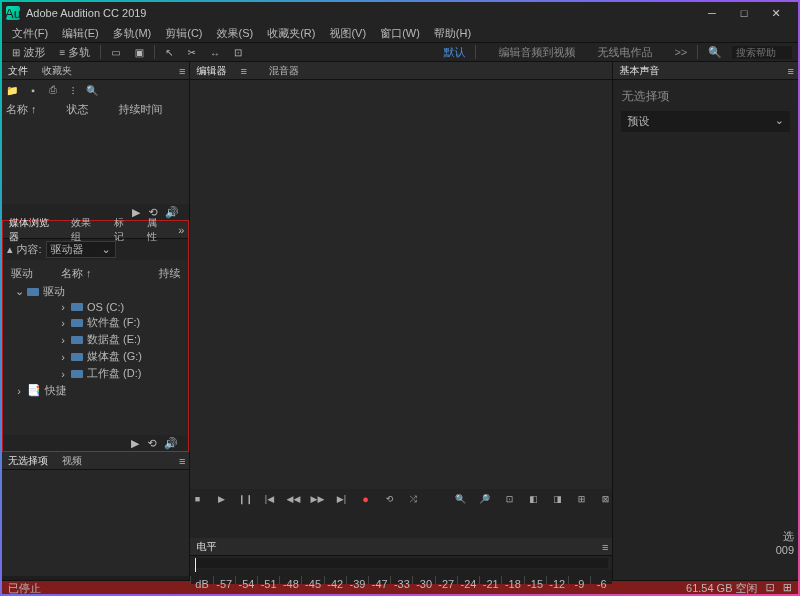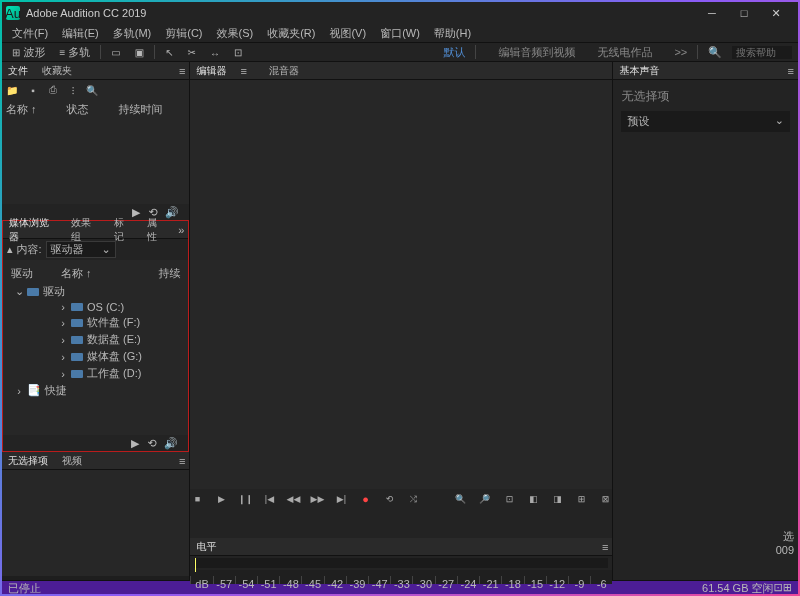"已停止" .status { background: #4c1d95 -> #7f1d1d }
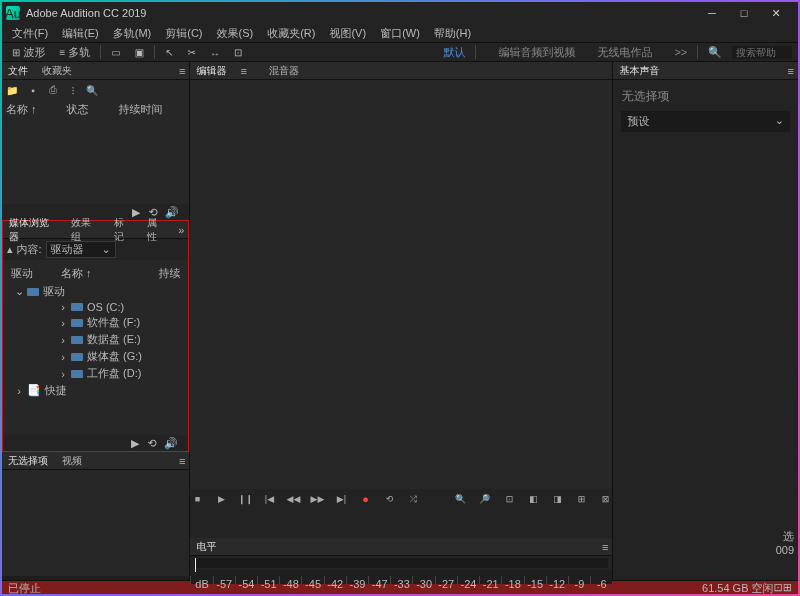"61.54 GB 空闲" .status-right { gap: none -> 8px }
